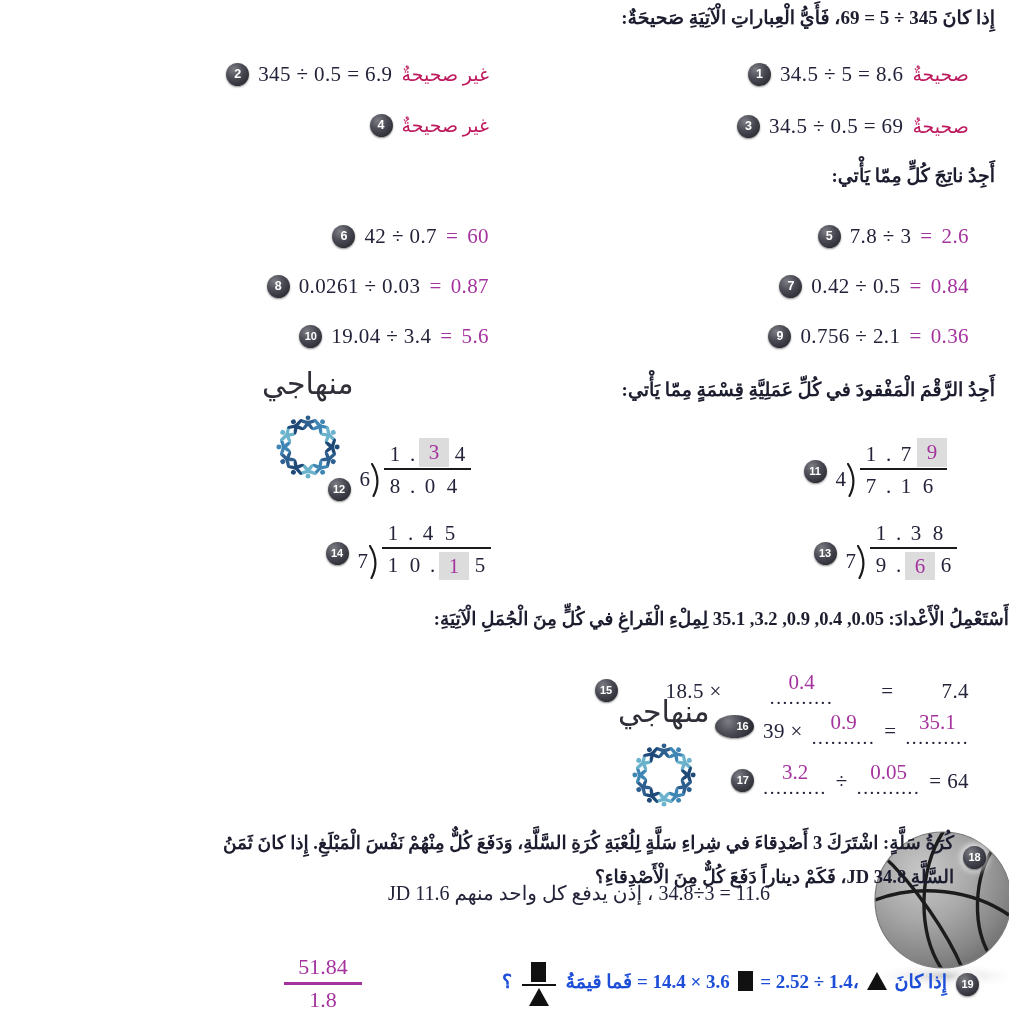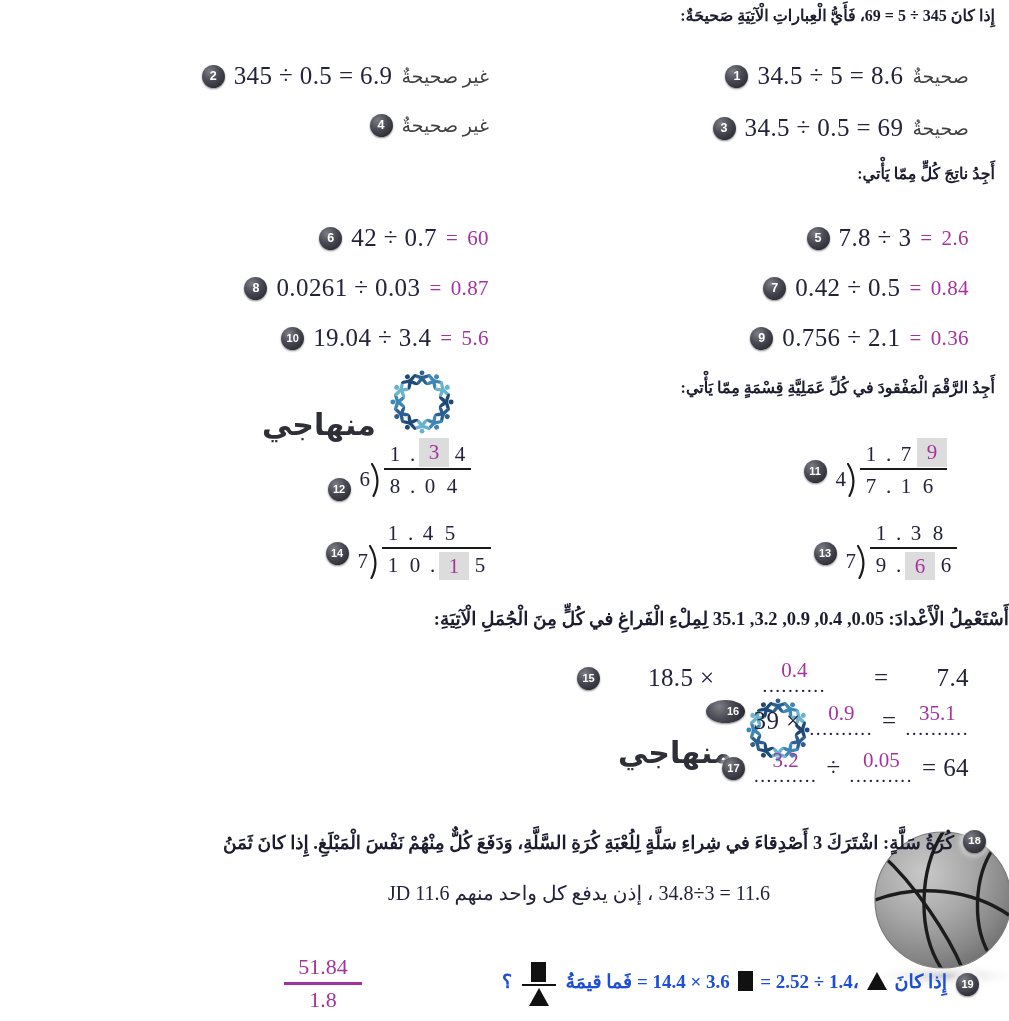"إِذا كانَ 345 ÷ 5" .prompt { font-size: 16px -> 19px }
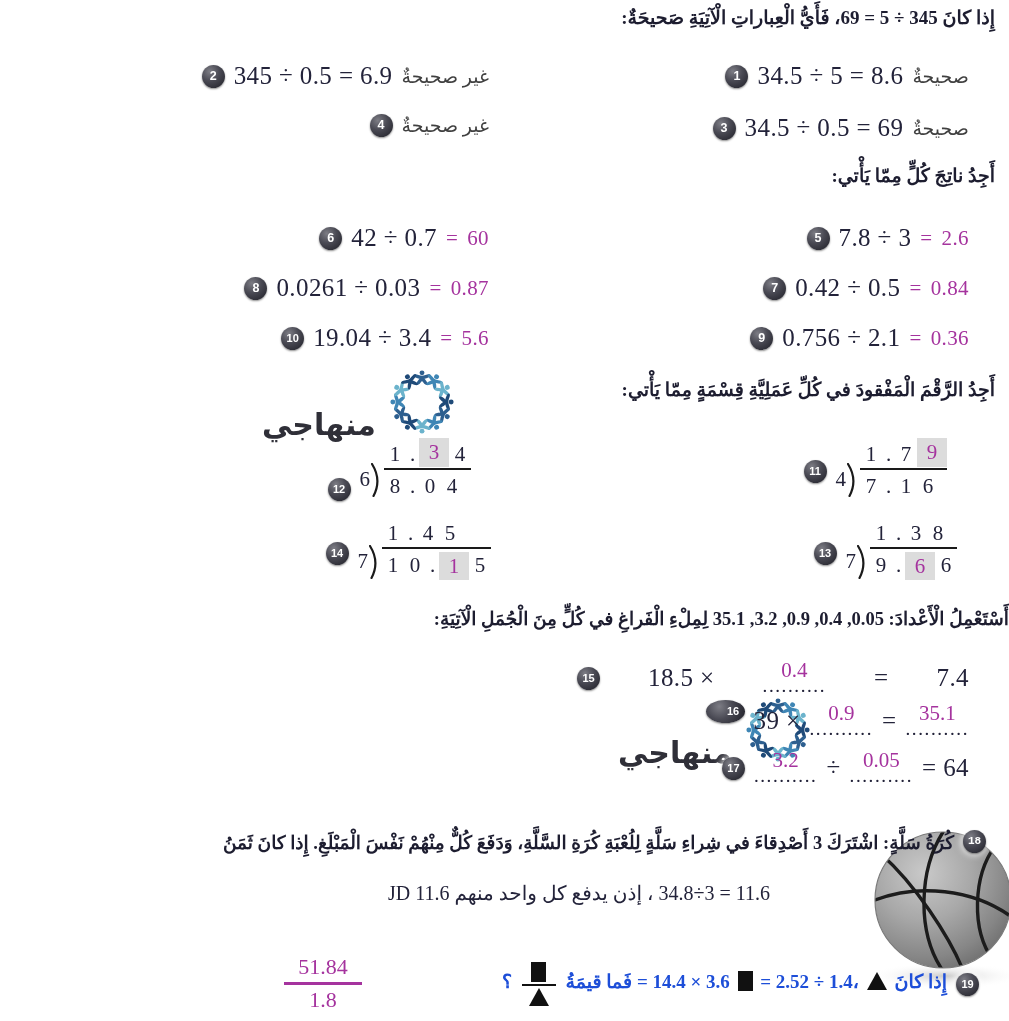"345 ÷ 0.5 = 6.9" .ex-math { font-size: 25px -> 21px }
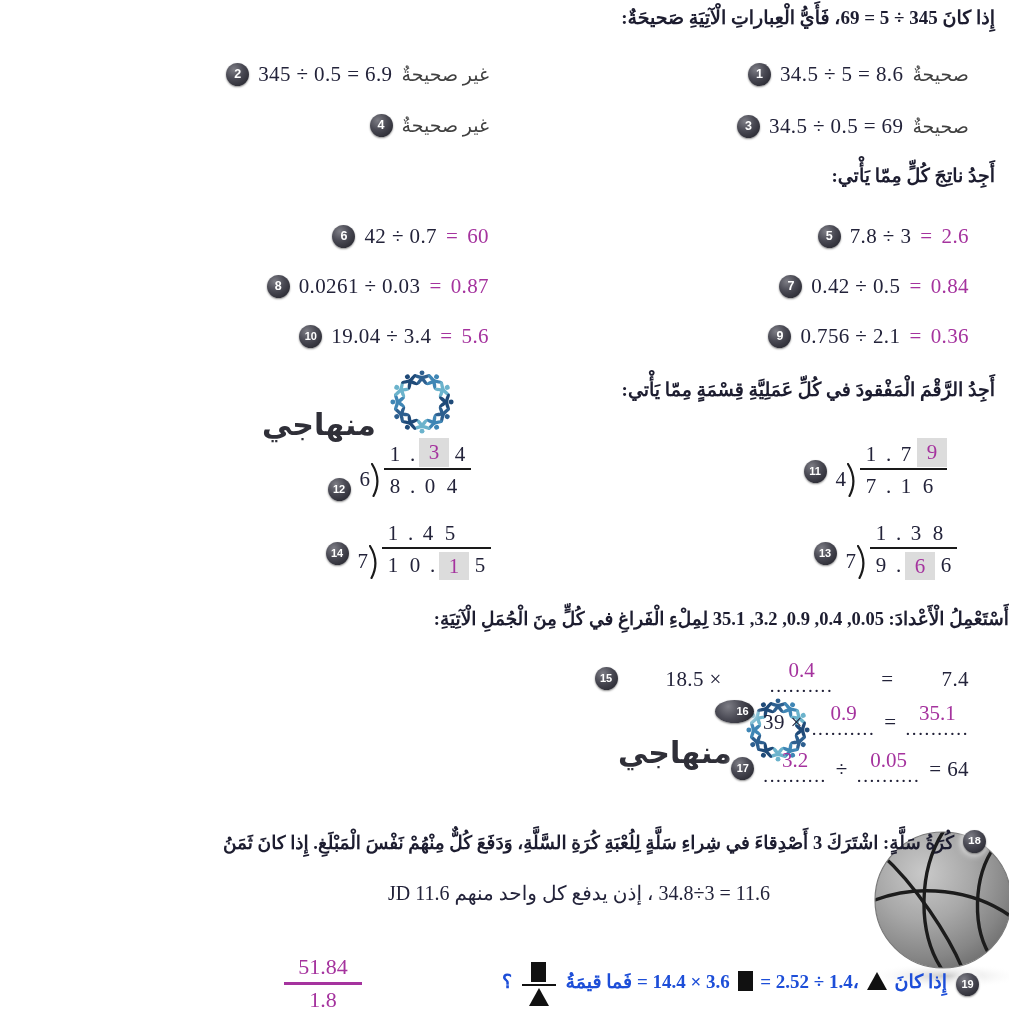"غير صحيحةٌ" .ex-verdict { color: #404040 -> #be185d }
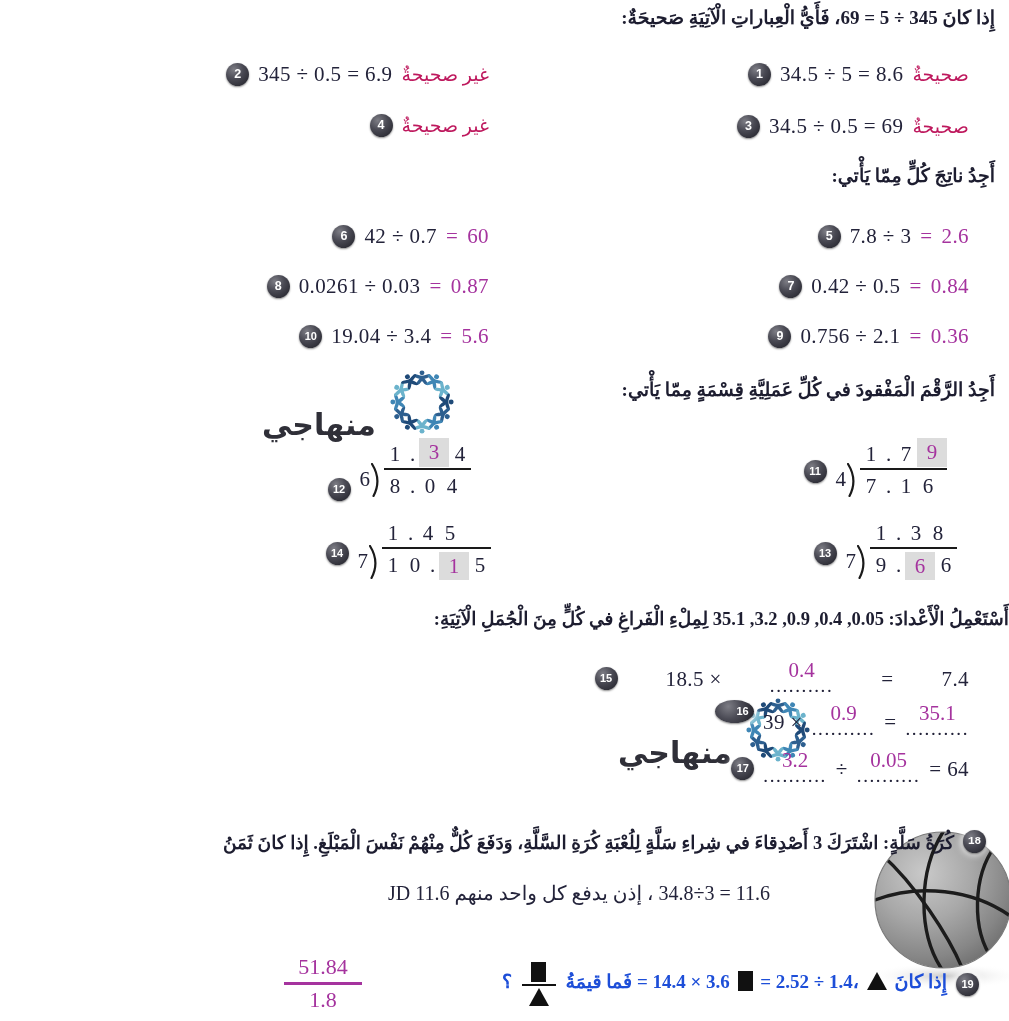"منهاجي" .logo-wrap { align-items: flex-end -> center; flex-direction: row -> column; font-weight: bold -> none }
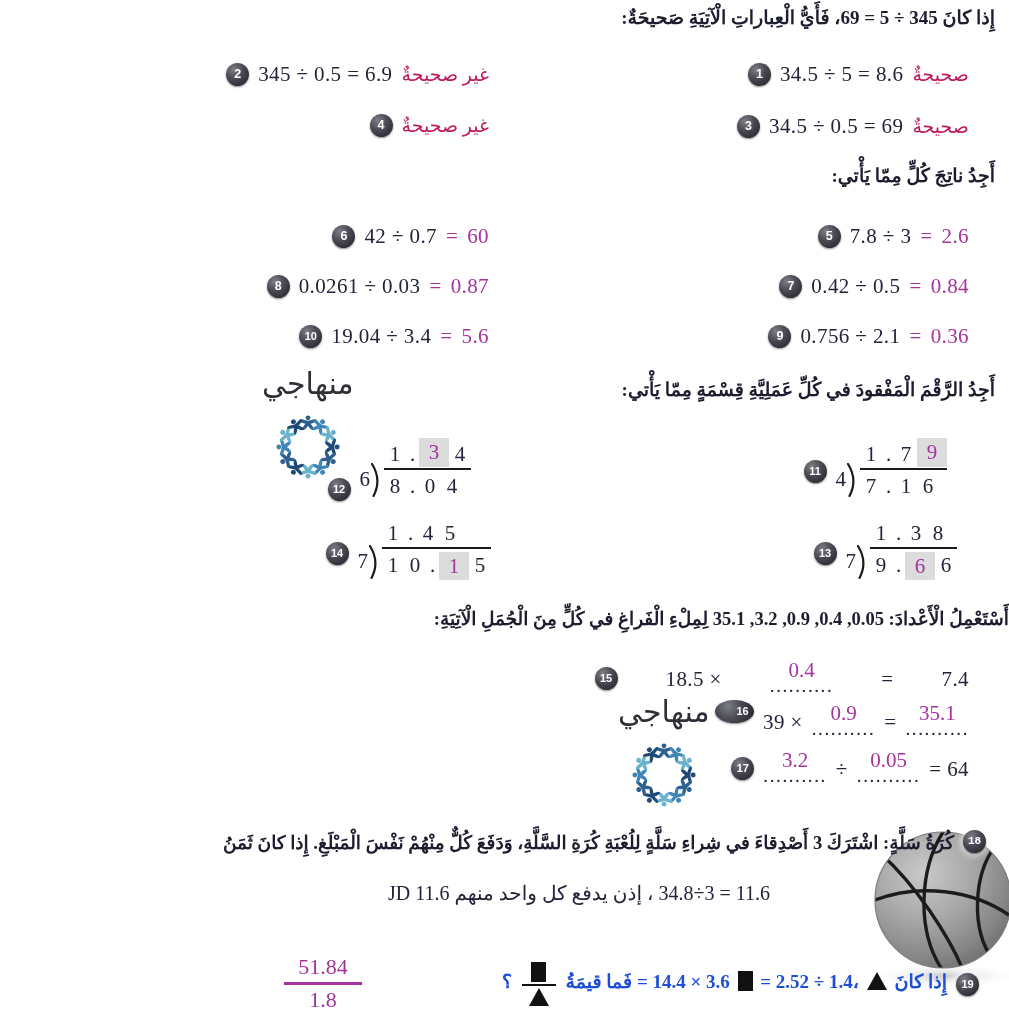"0.4" .blank { margin-top: none -> 12px }
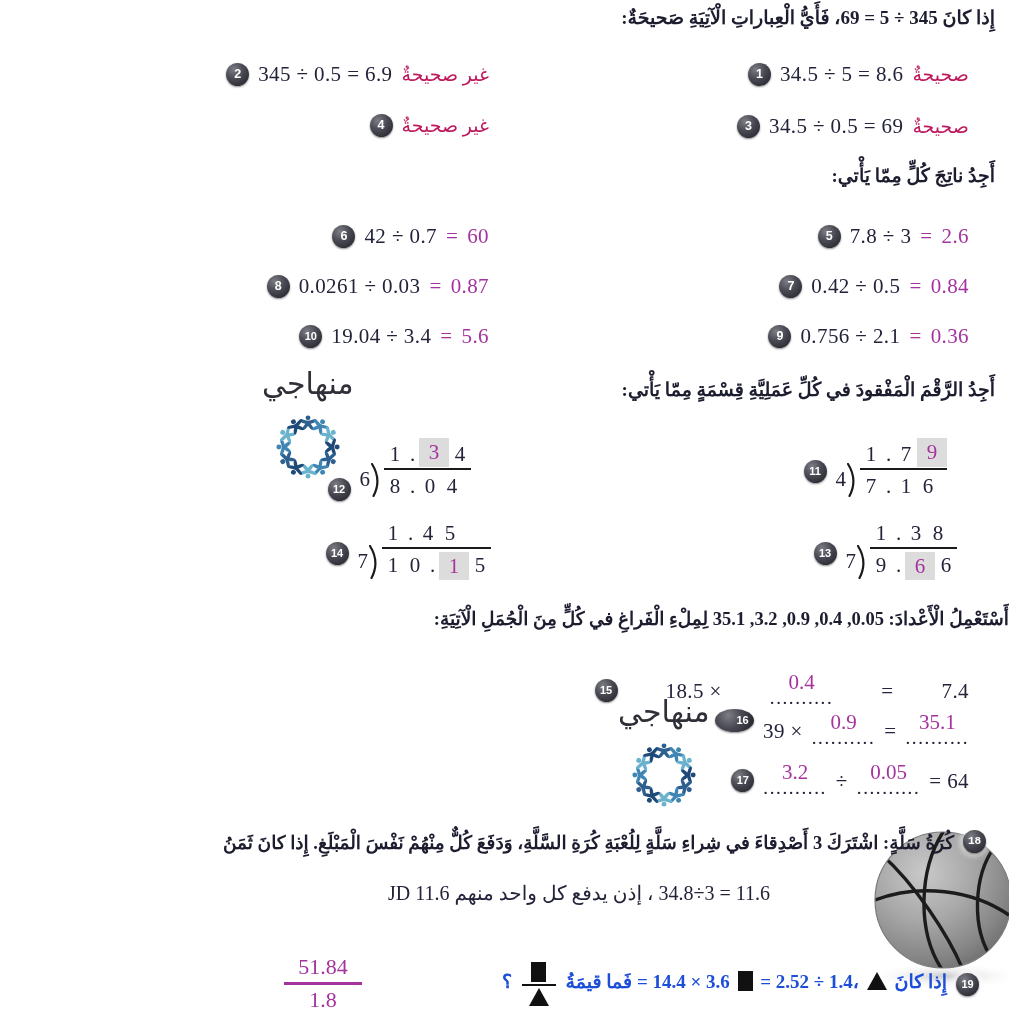"16" span.badge { margin-bottom: 12px -> 6px }
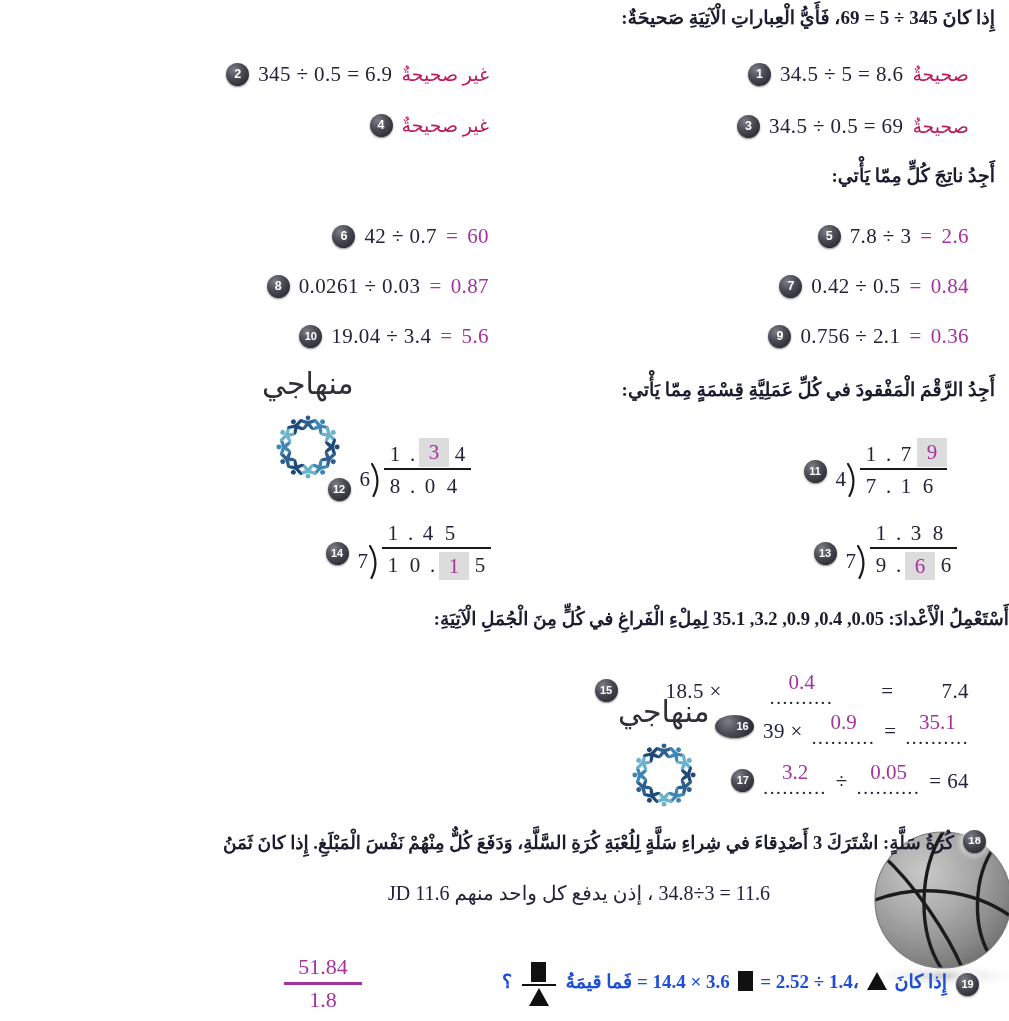"18" span.badge { font-family: Liberation Mono, monospace -> none; margin-top: 4px -> 20px }
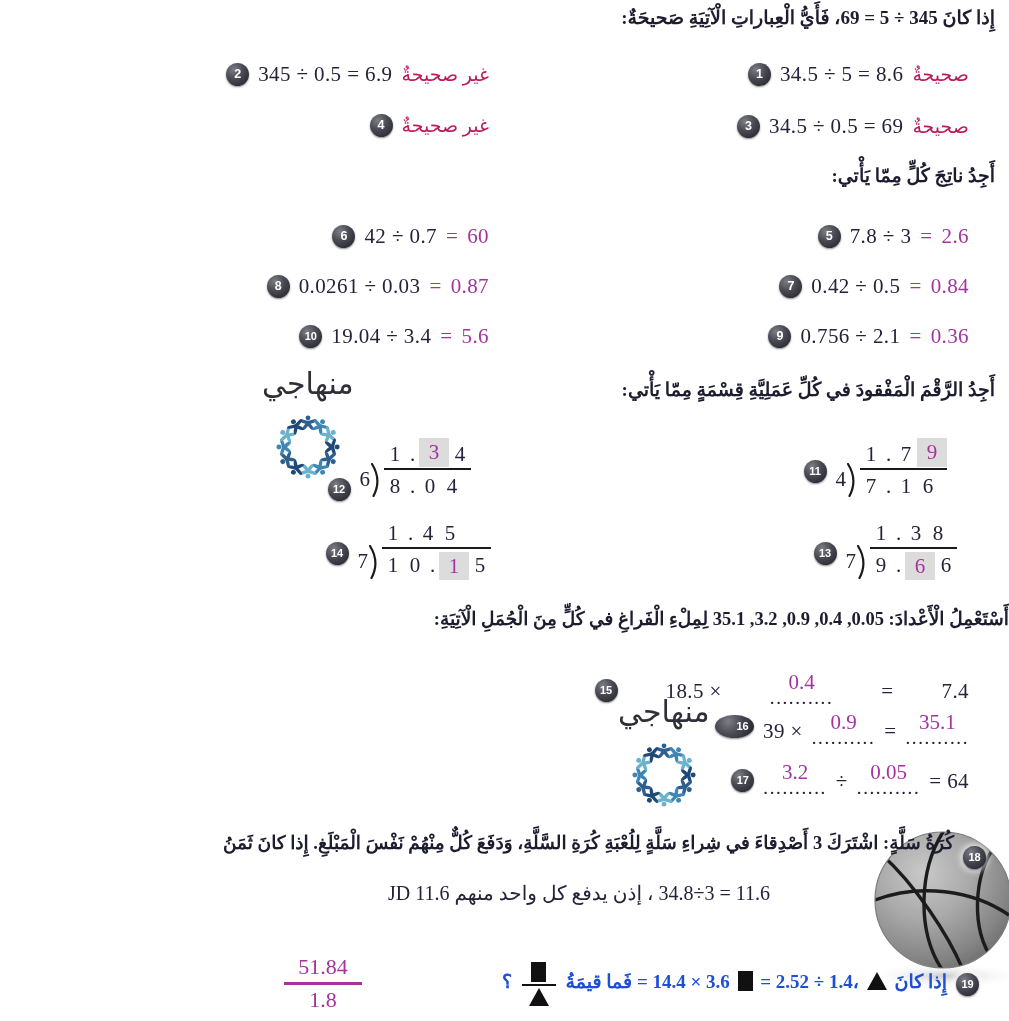"السَّلَّةِ JD 34.8، فَكَمْ ديناراً" div.wp-text { html: none -> <div>السَّلَّةِ JD 34.8، فَكَمْ ديناراً دَفَعَ كُلٌّ مِنَ الْأَصْدِقاءِ؟</div> }
